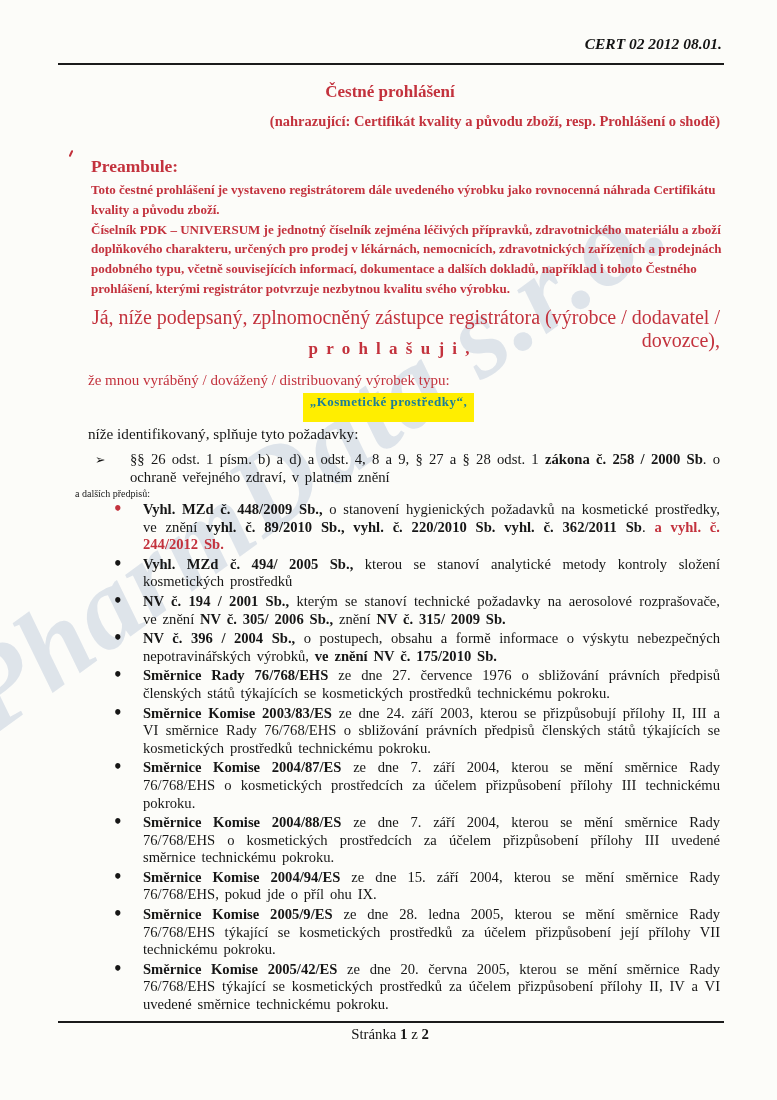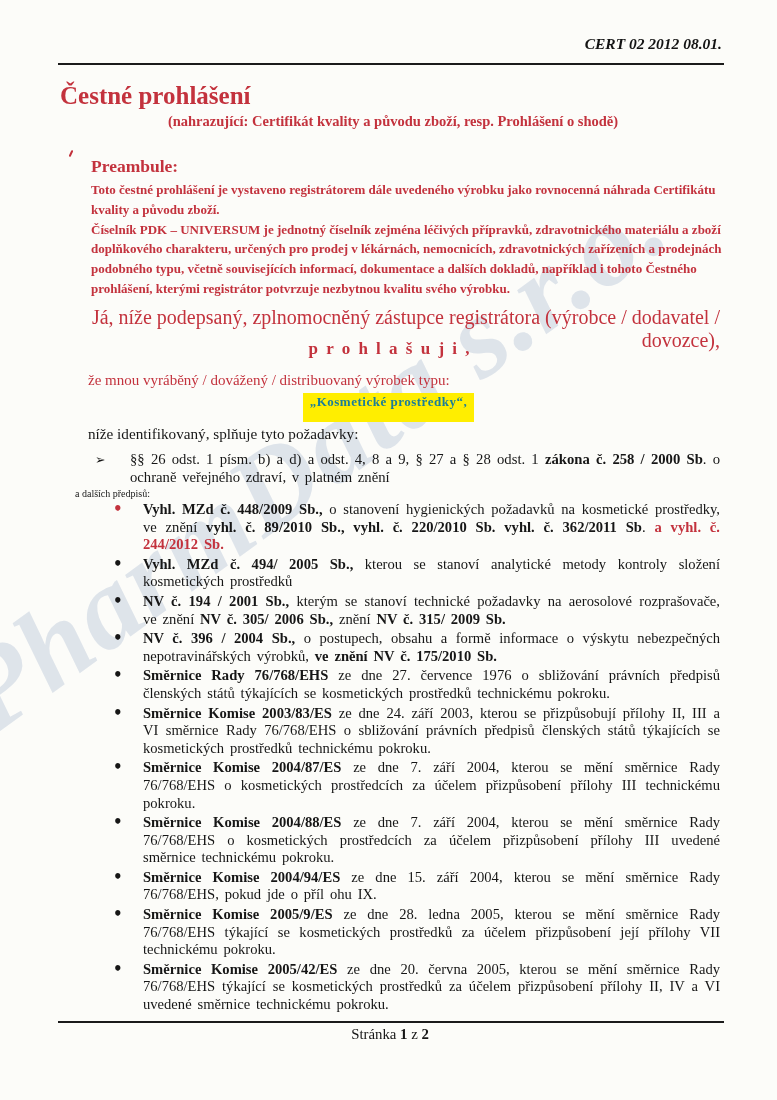"Čestné prohlášení" .title { font-size: 25px -> 17px; text-align: none -> center }
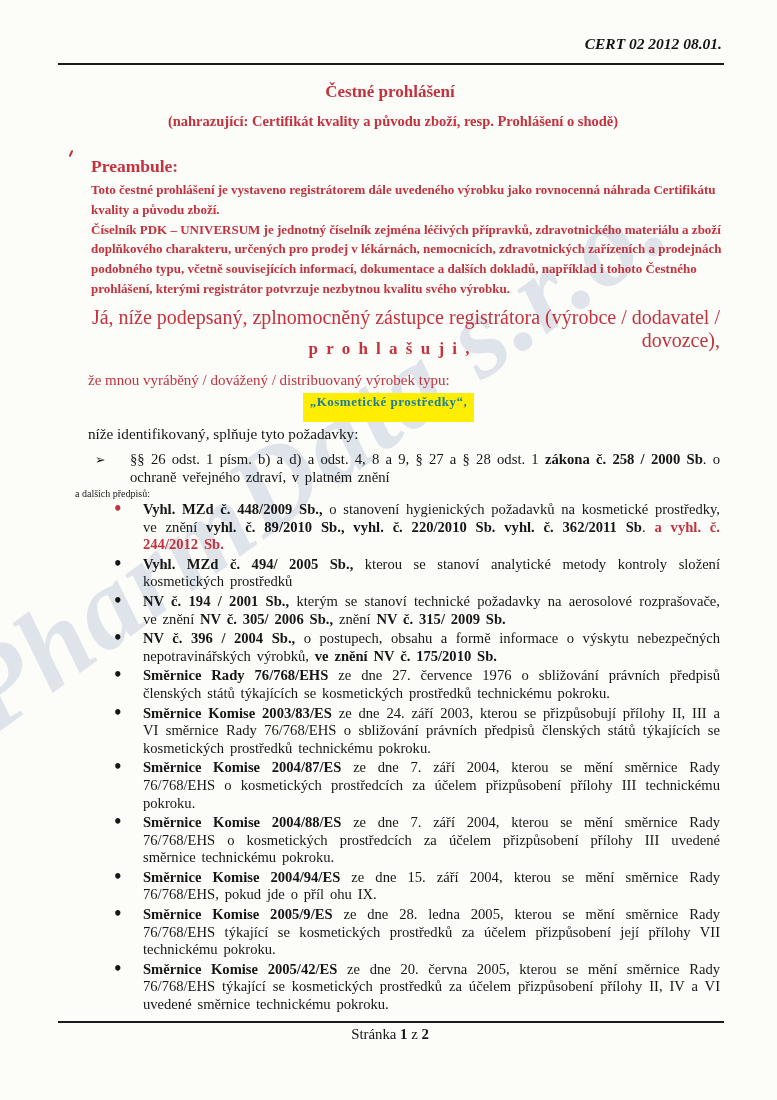"(nahrazující: Certifikát kvality a" .subtitle { text-align: center -> right }
